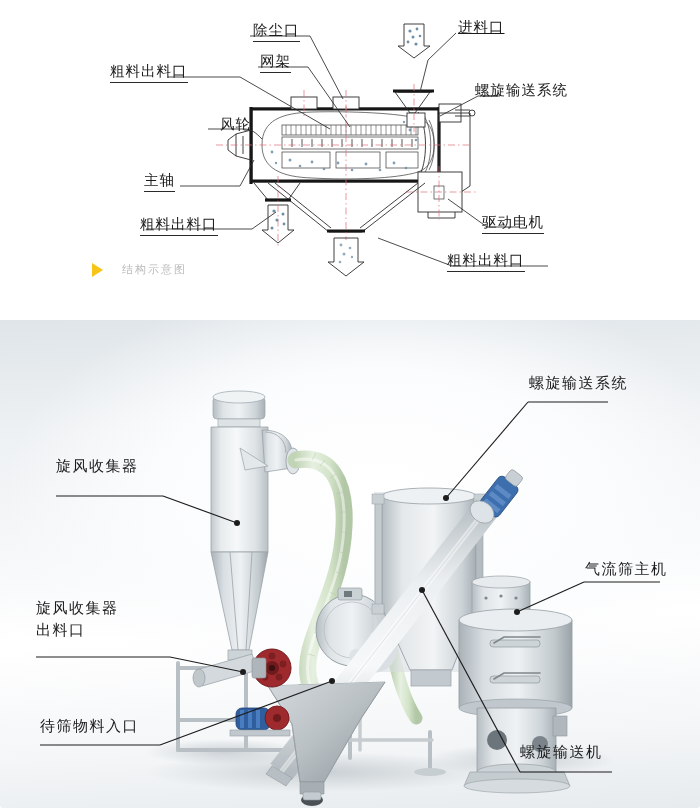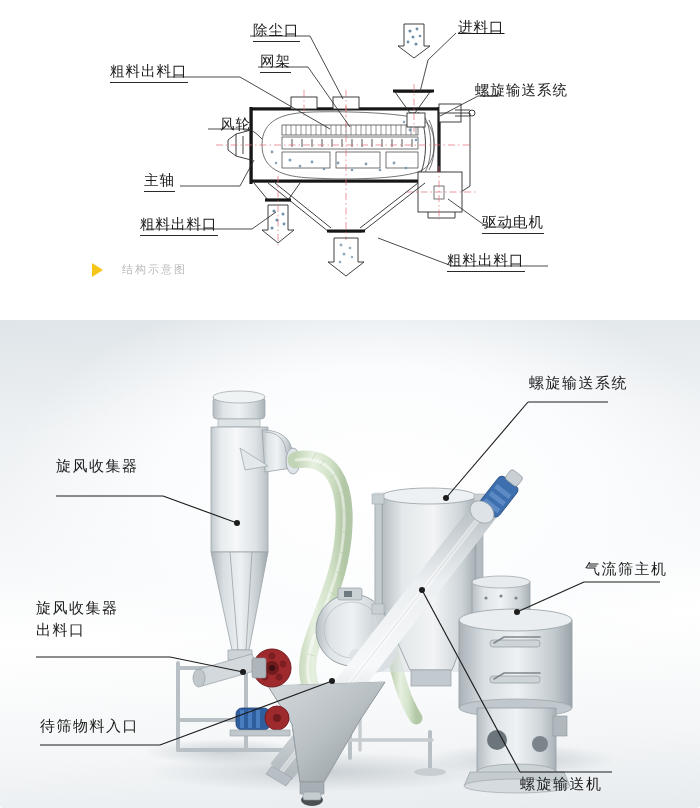"螺旋输送机" div.plabel { margin-top: 32px -> none }
